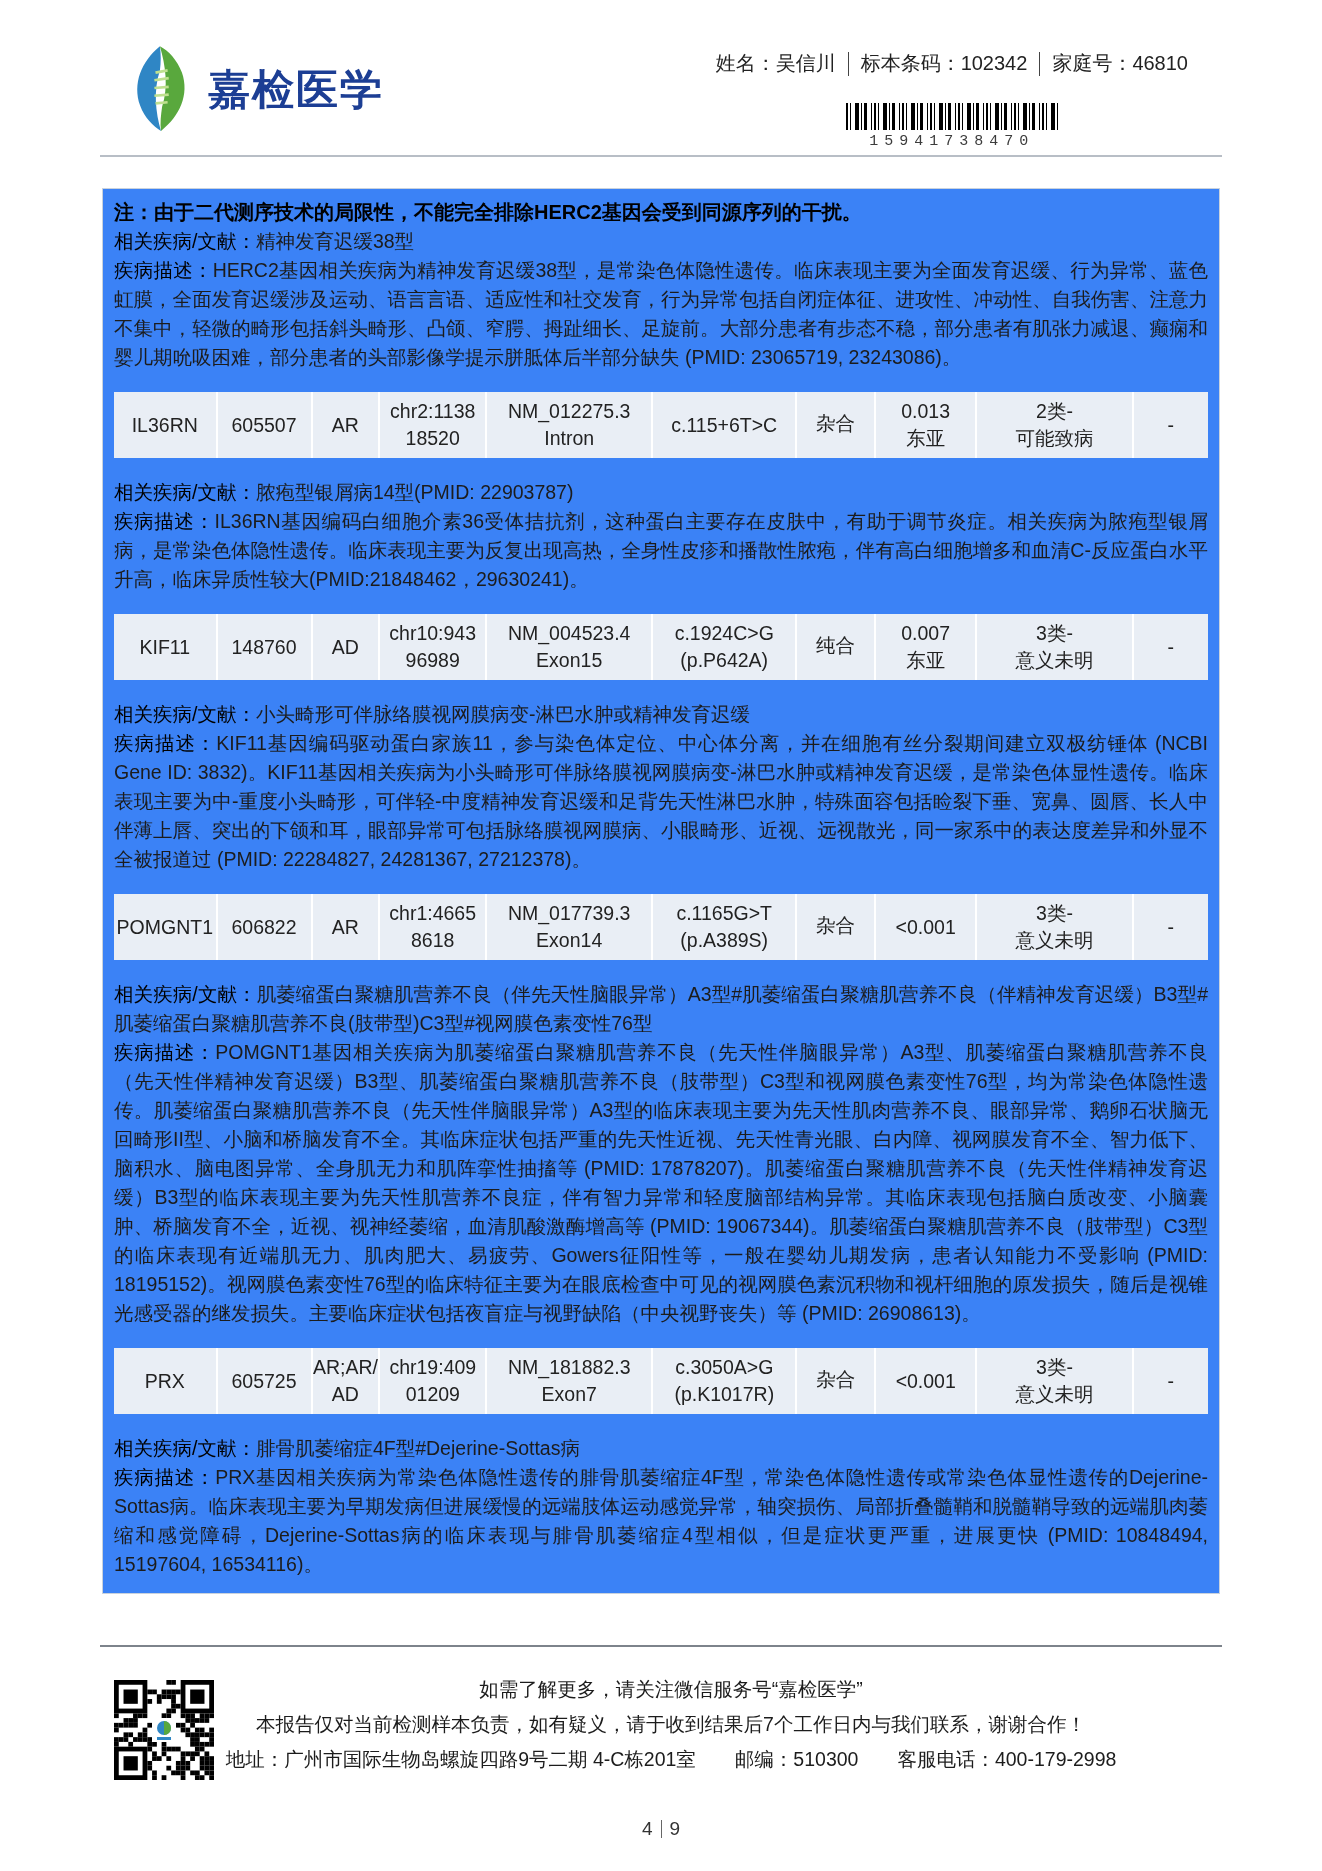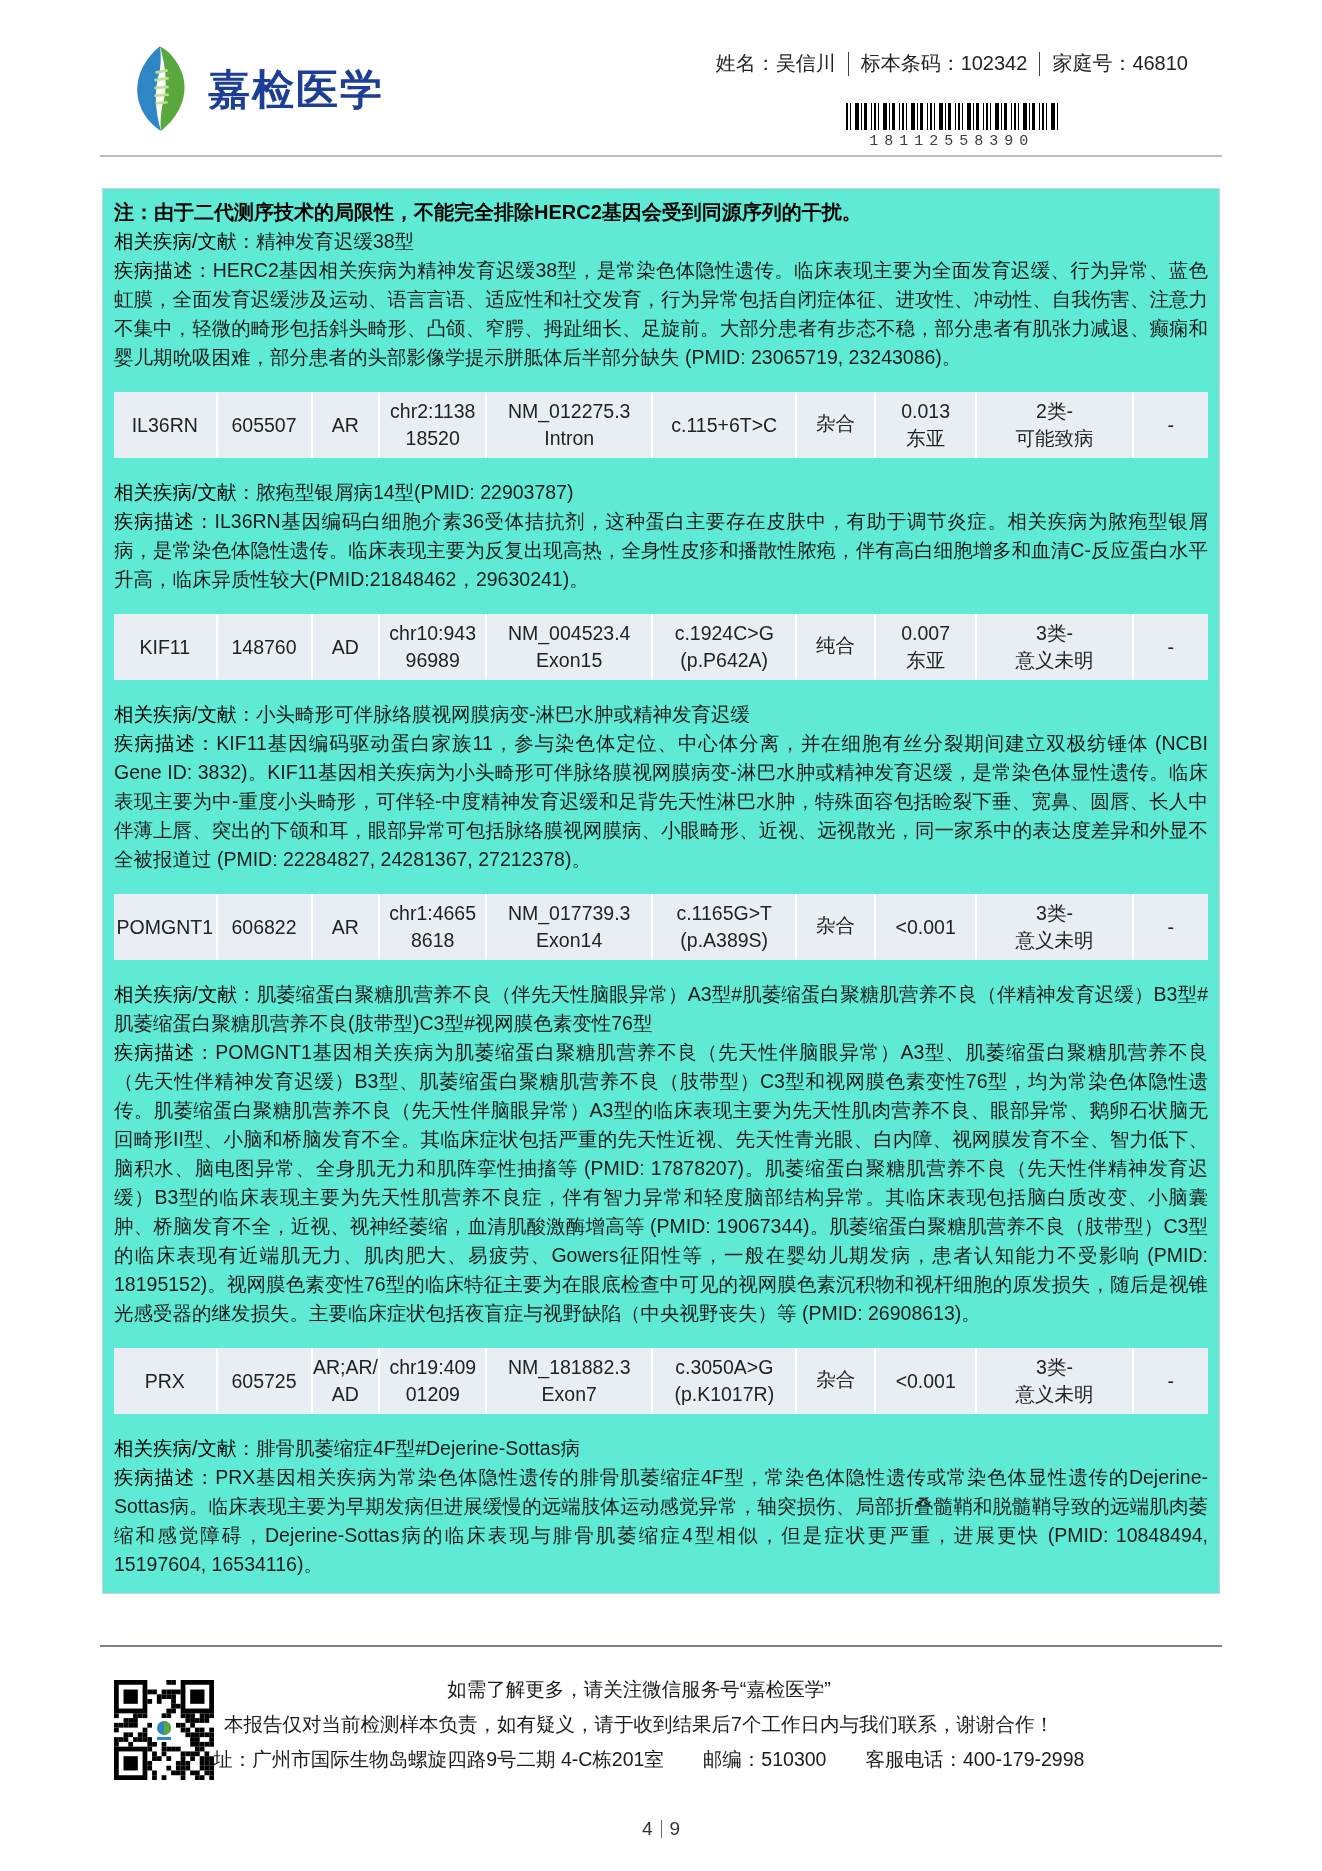"18112558390" div.barcode-num { text: 18112558390 -> 15941738470 }
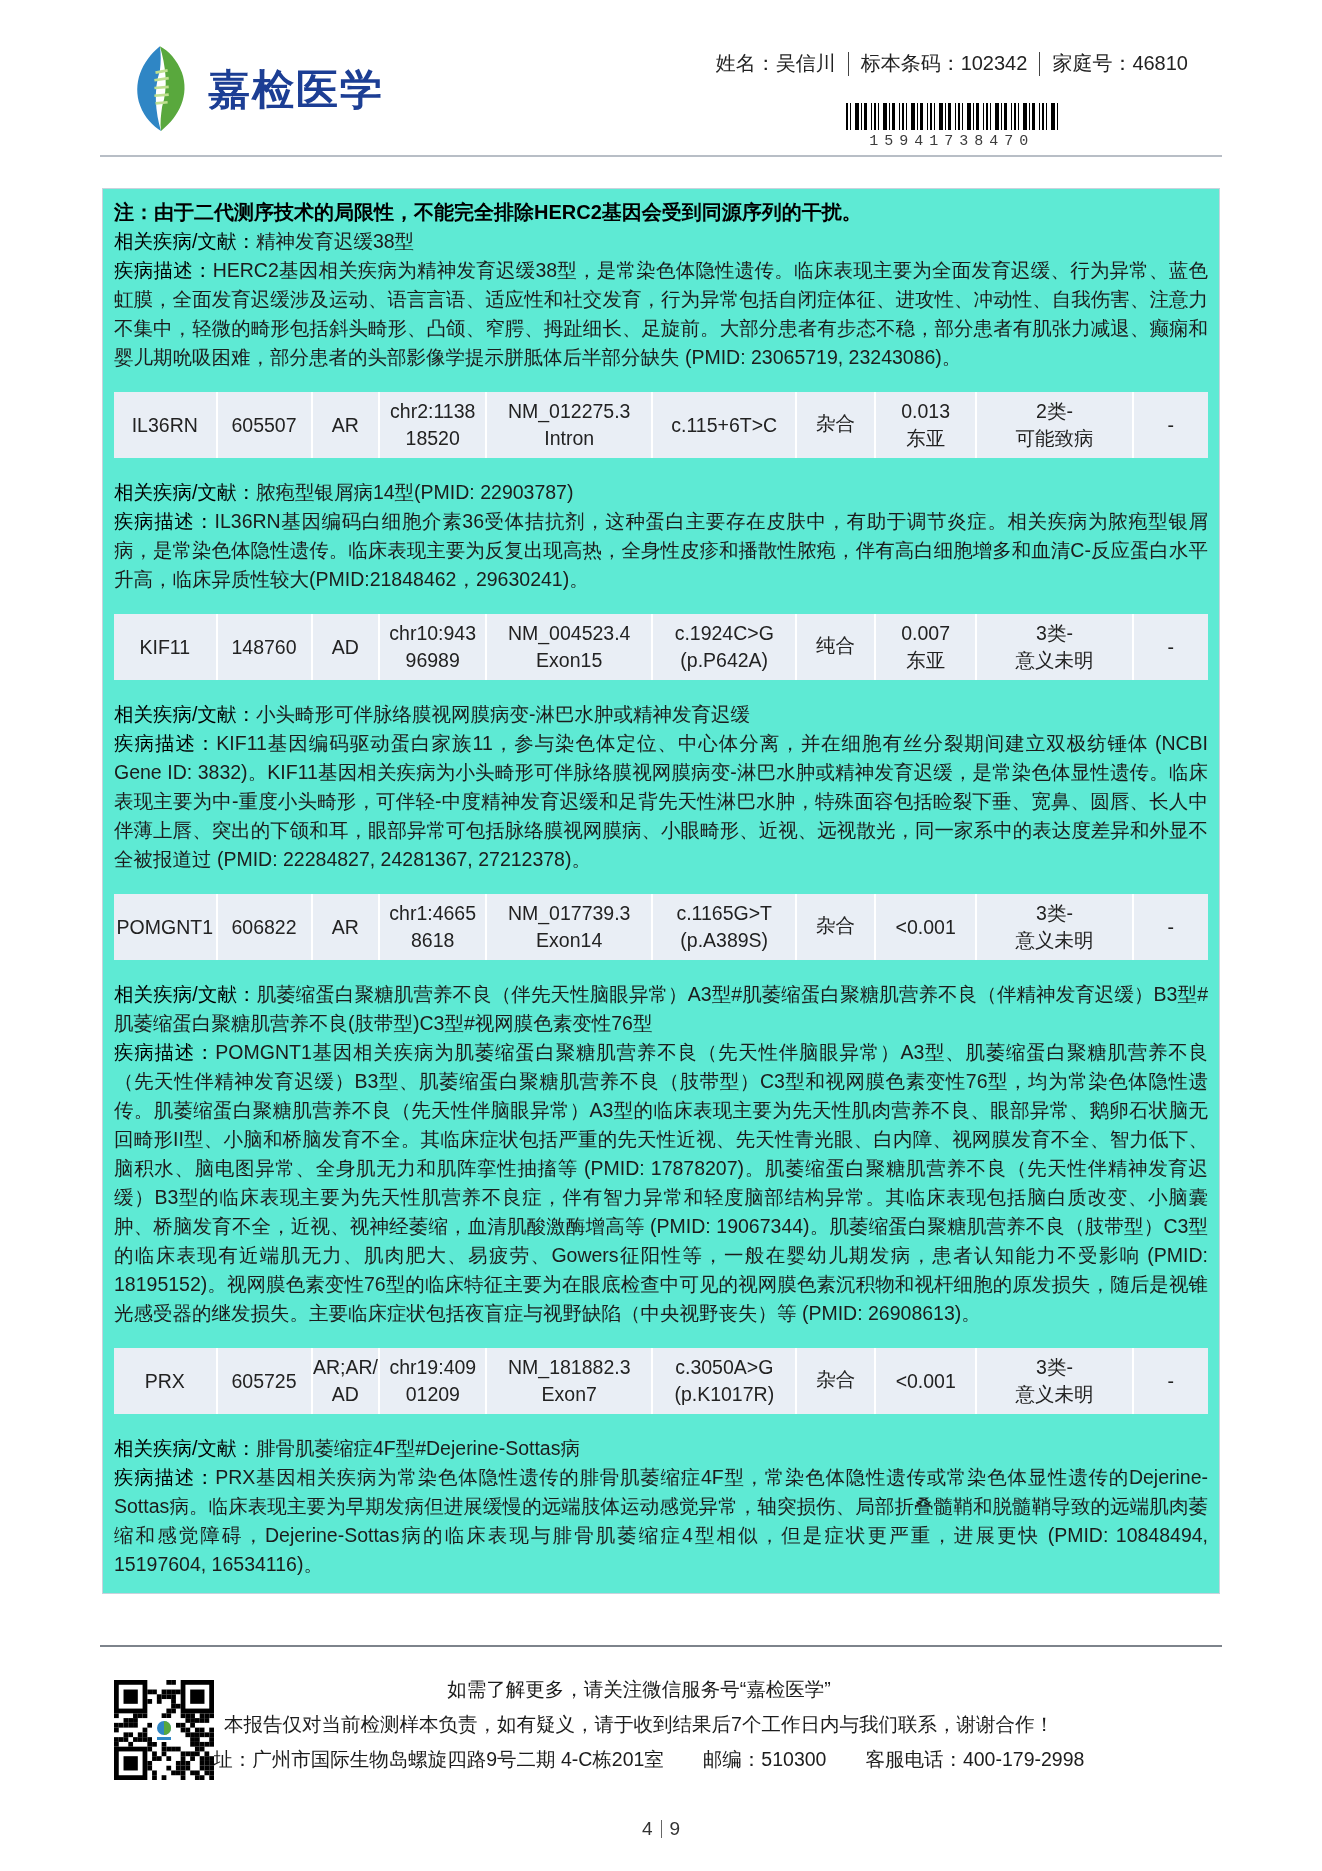"注：由于二代测序技术的局限性，不能完全排除HERC2基因会受到同源序列的干扰。" .content-box { background: #5eead4 -> #3b82f6 }
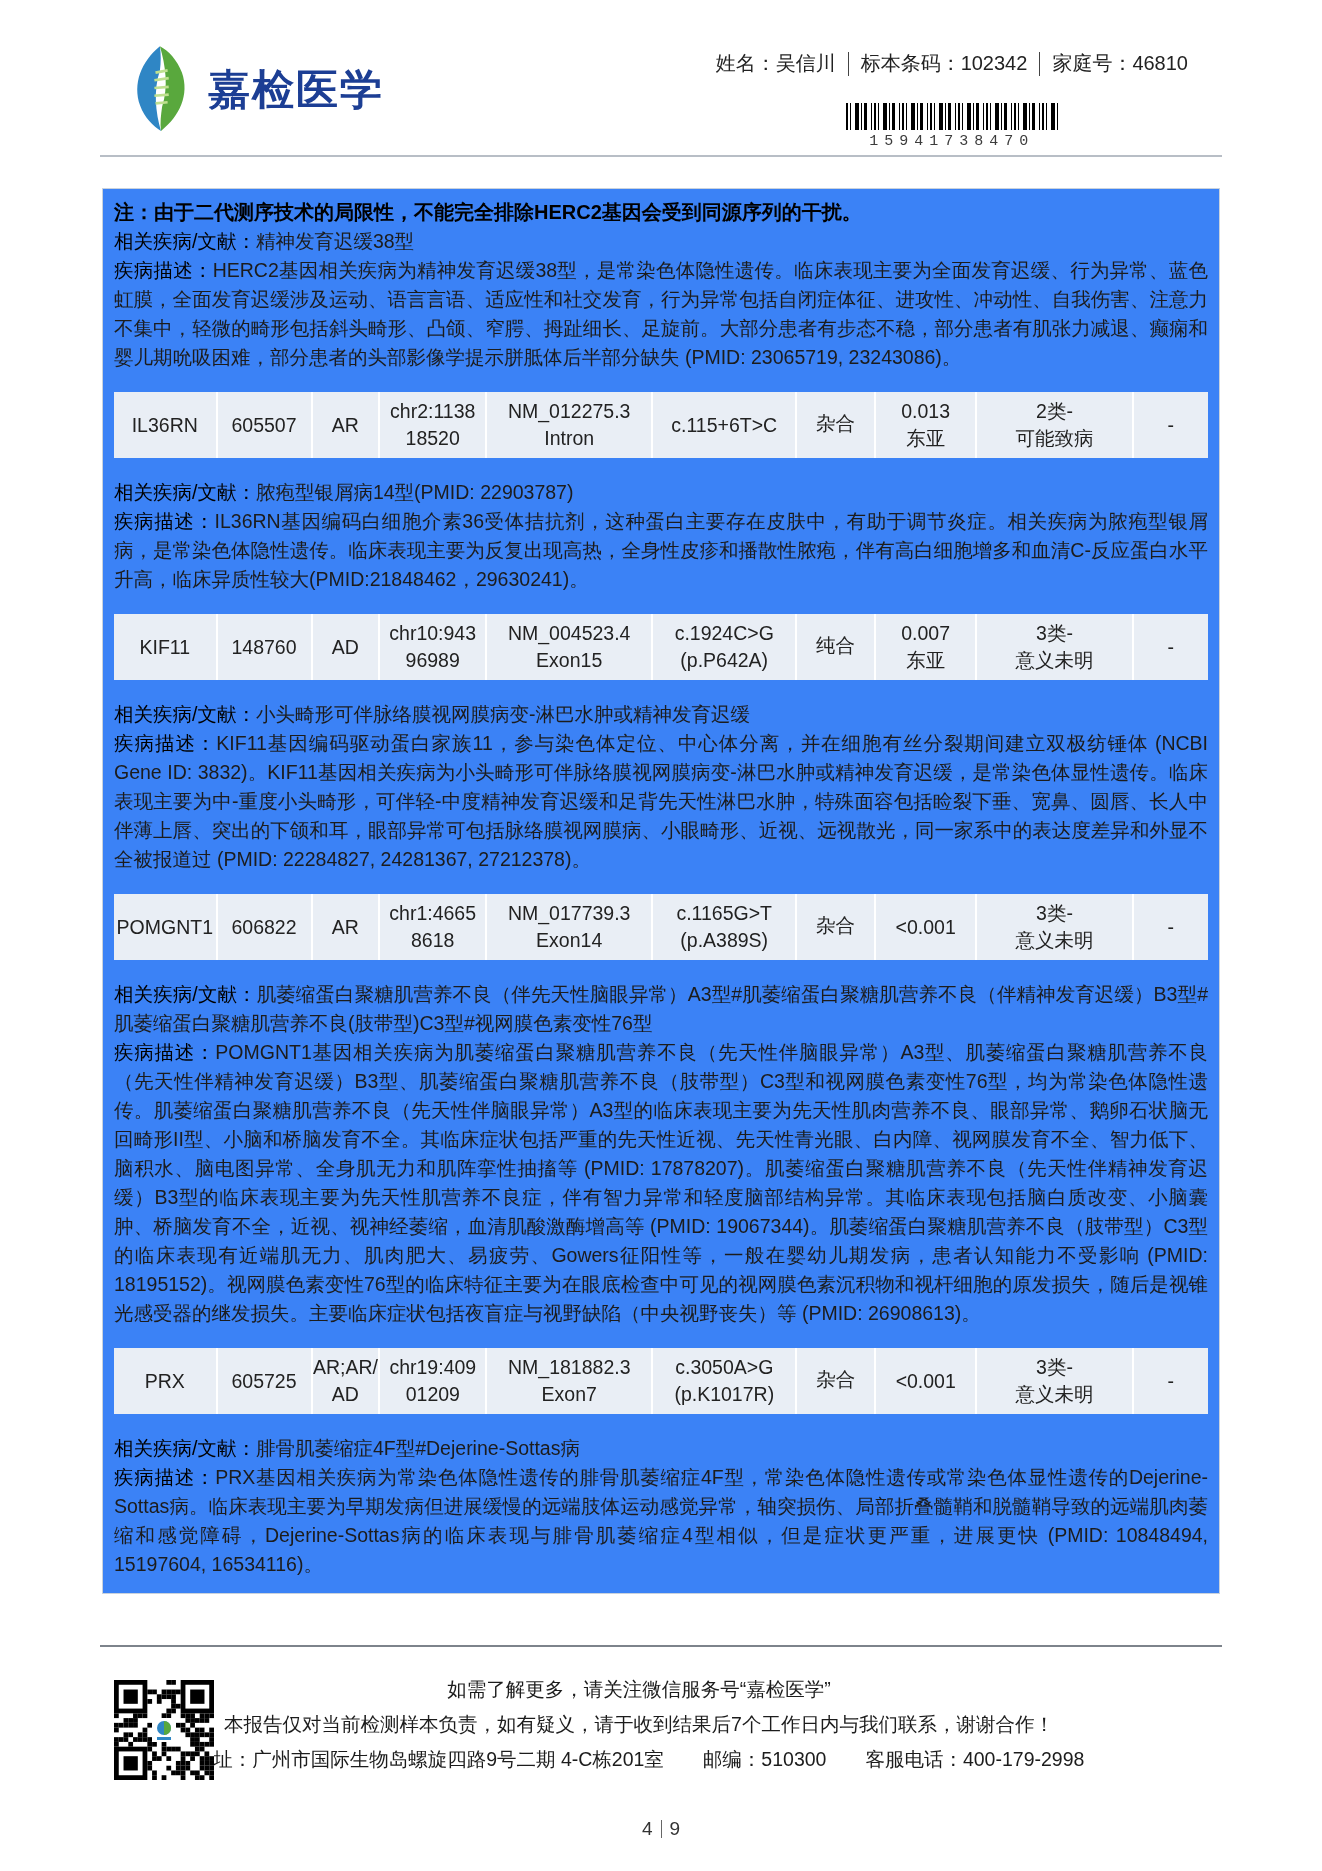"如需了解更多，请关注微信服务号“嘉检医学”" .footer { padding-left: none -> 32px }
